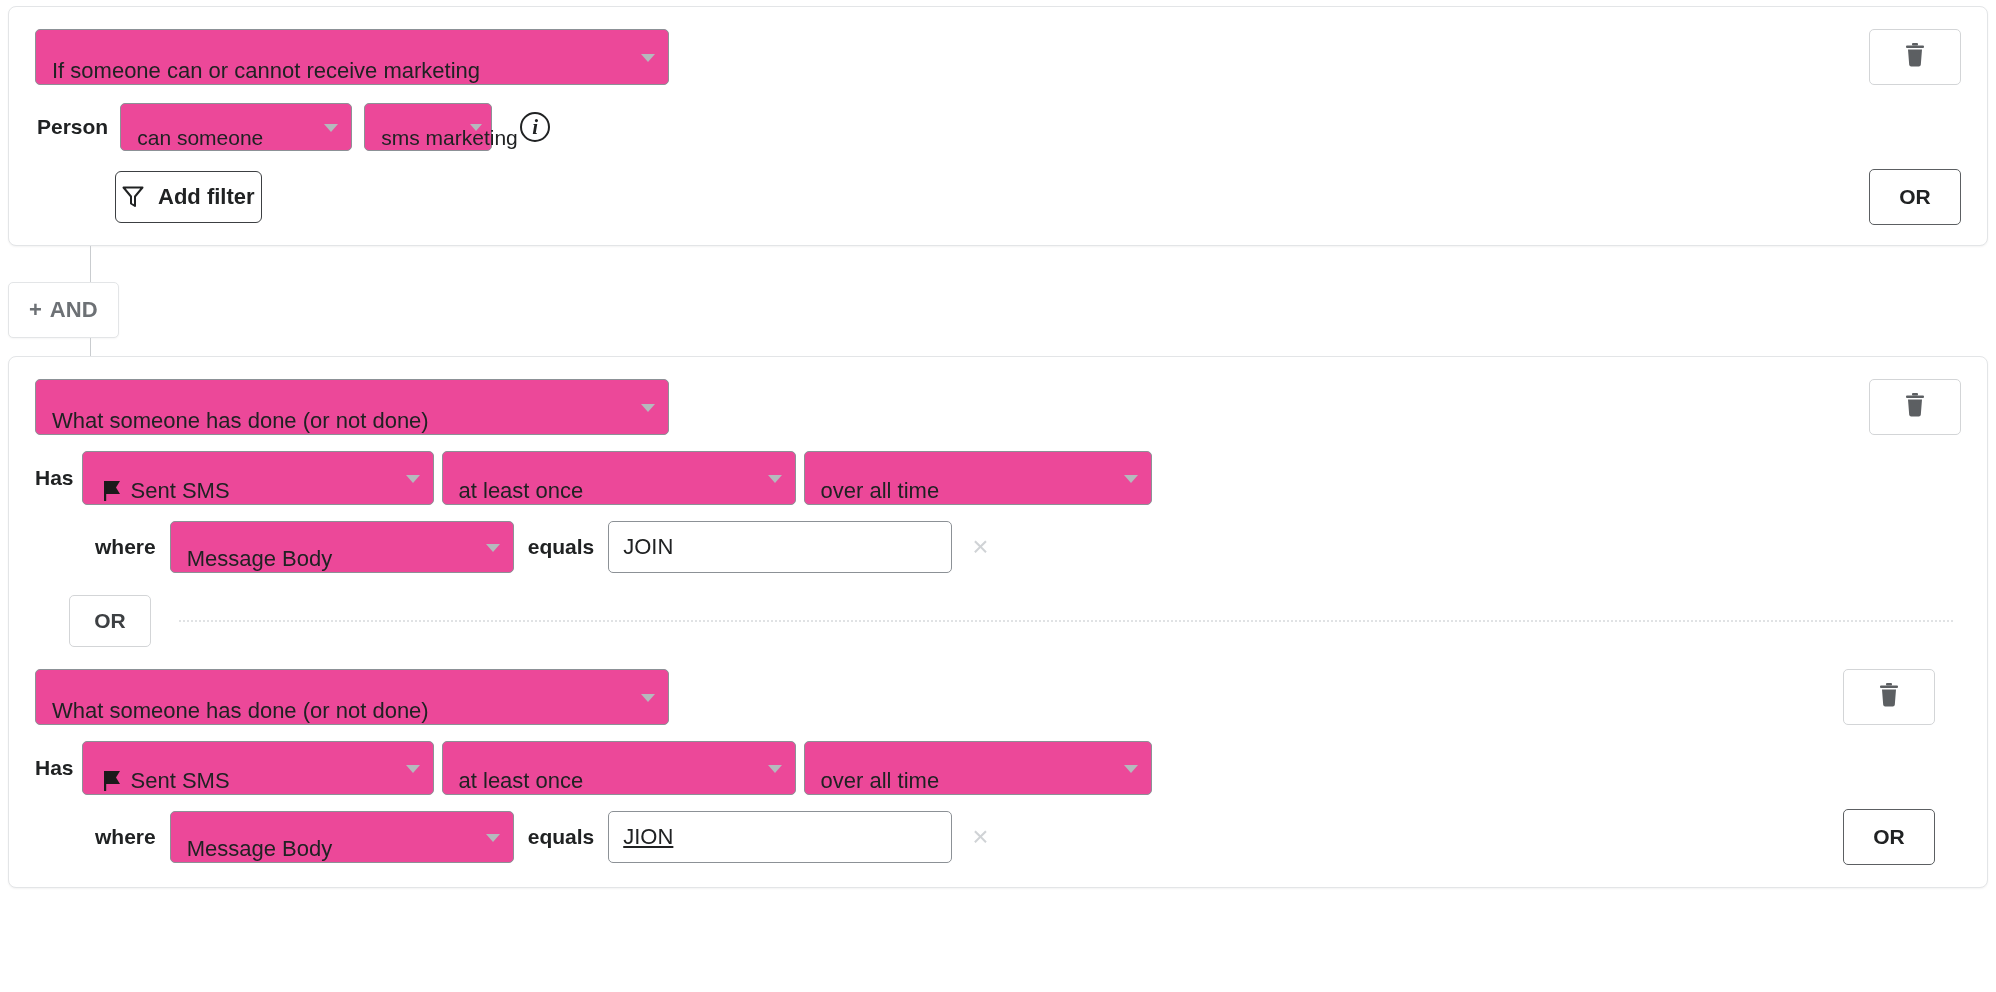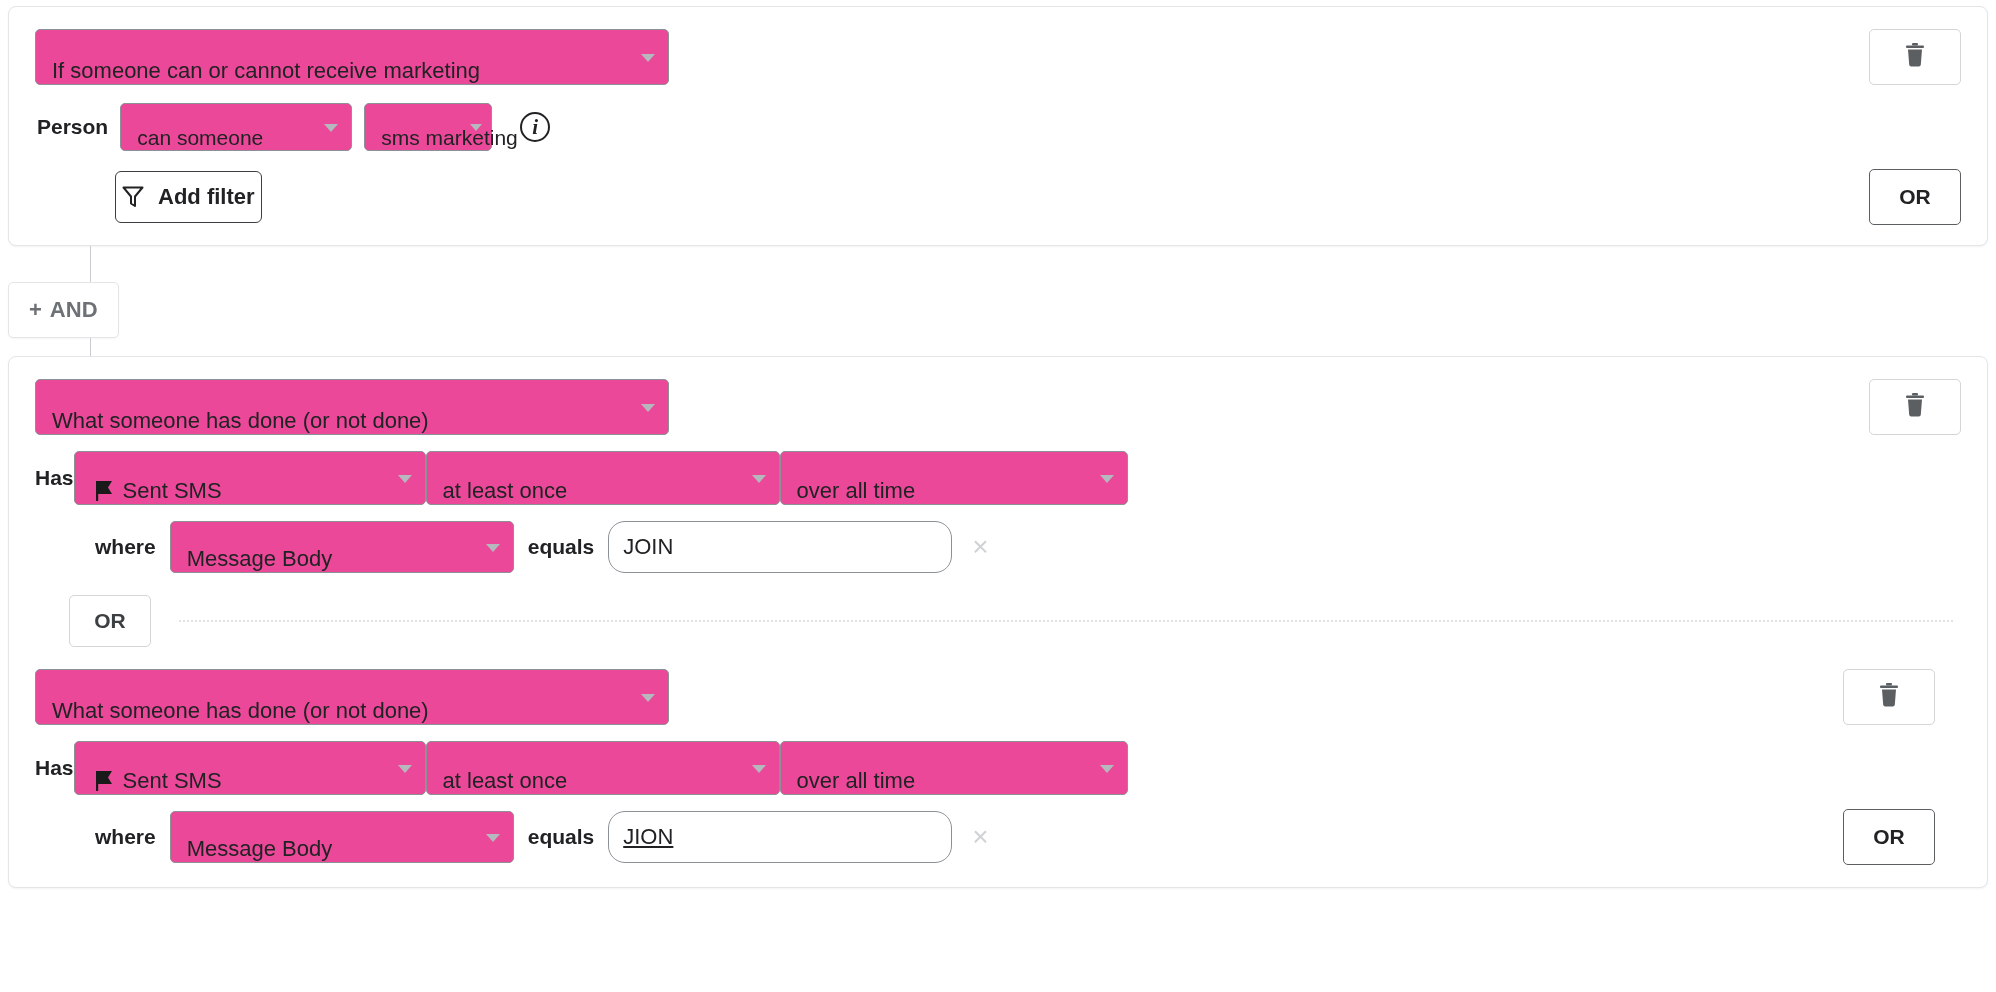"Has" .has-row { gap: 0 -> 8px }
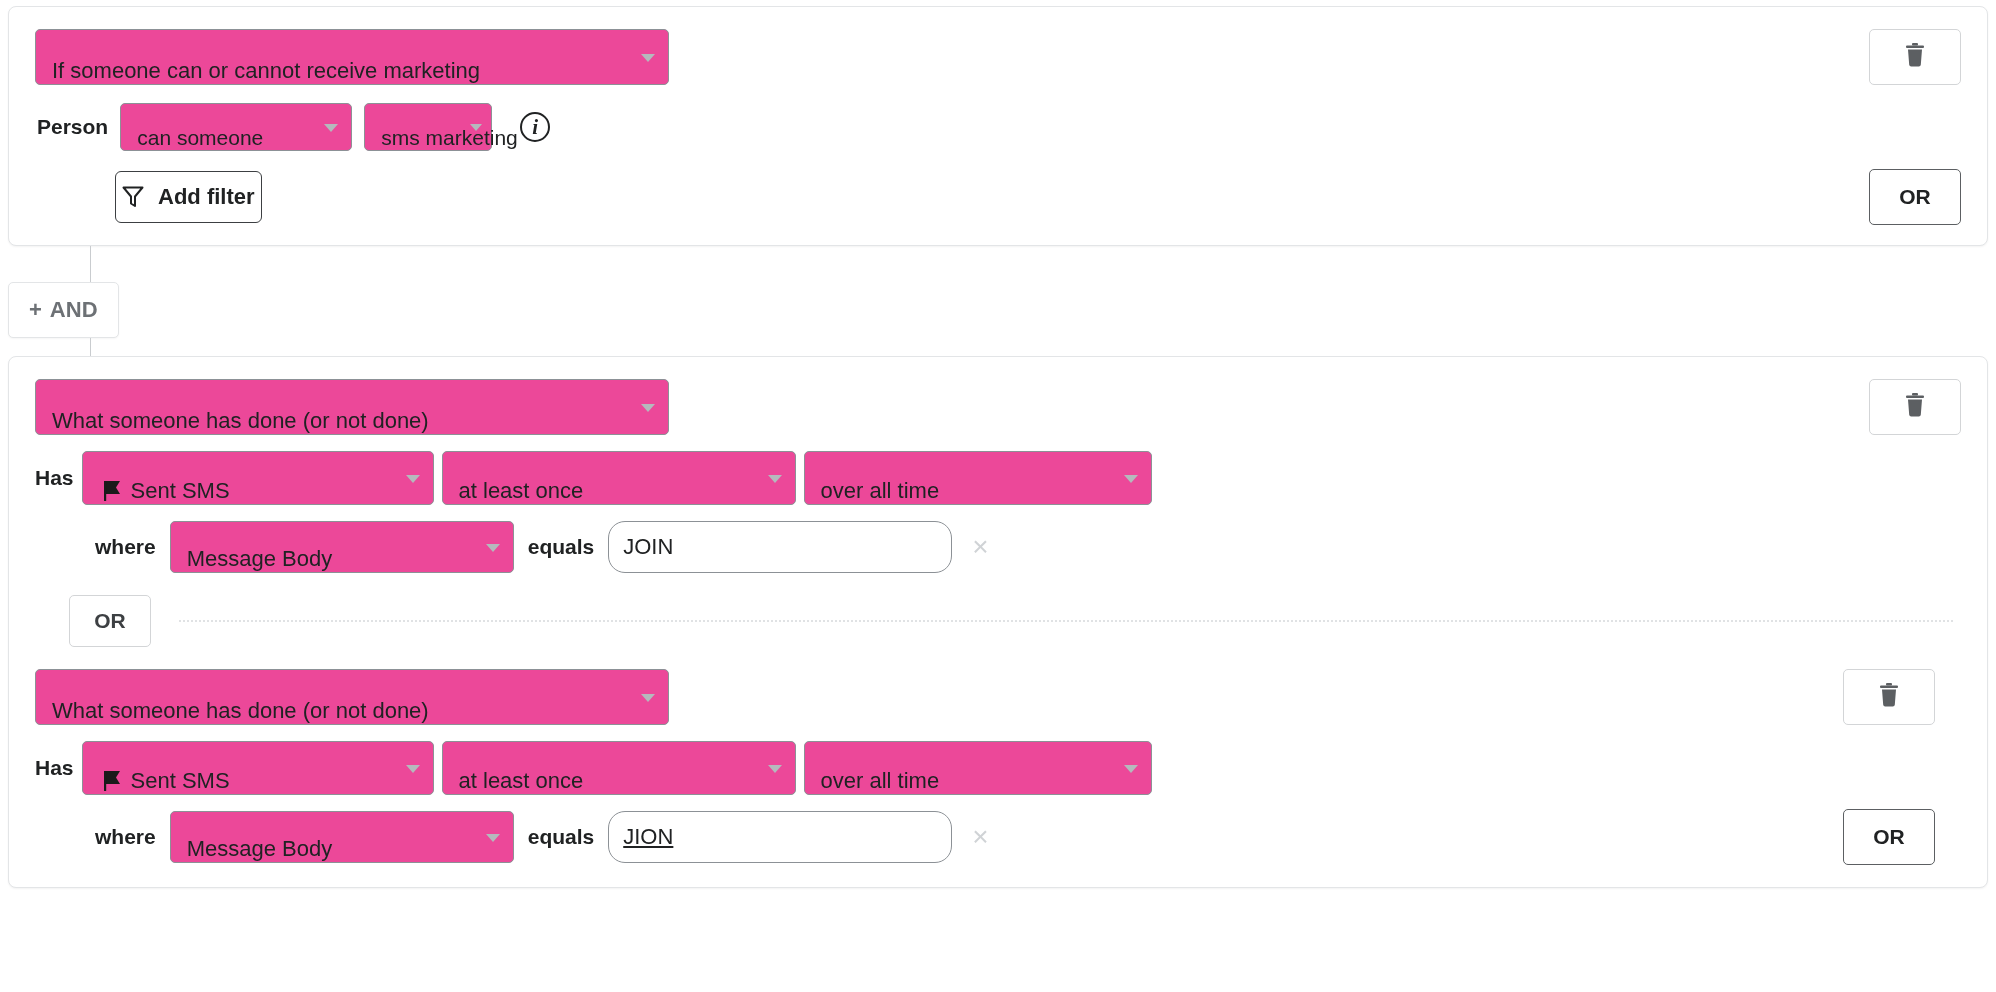"JOIN" .where-row .textinput { border-radius: 17px -> none }
